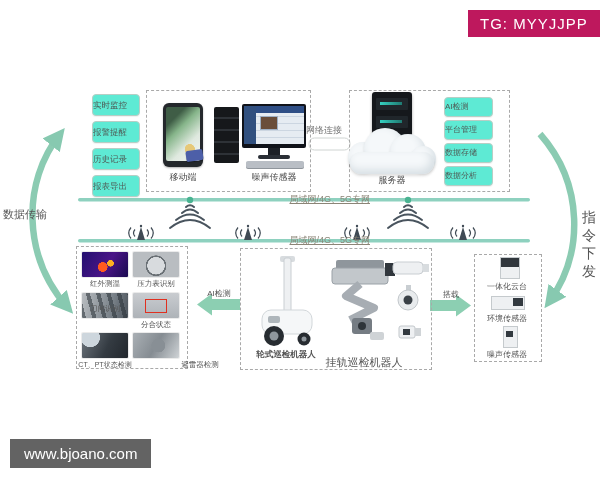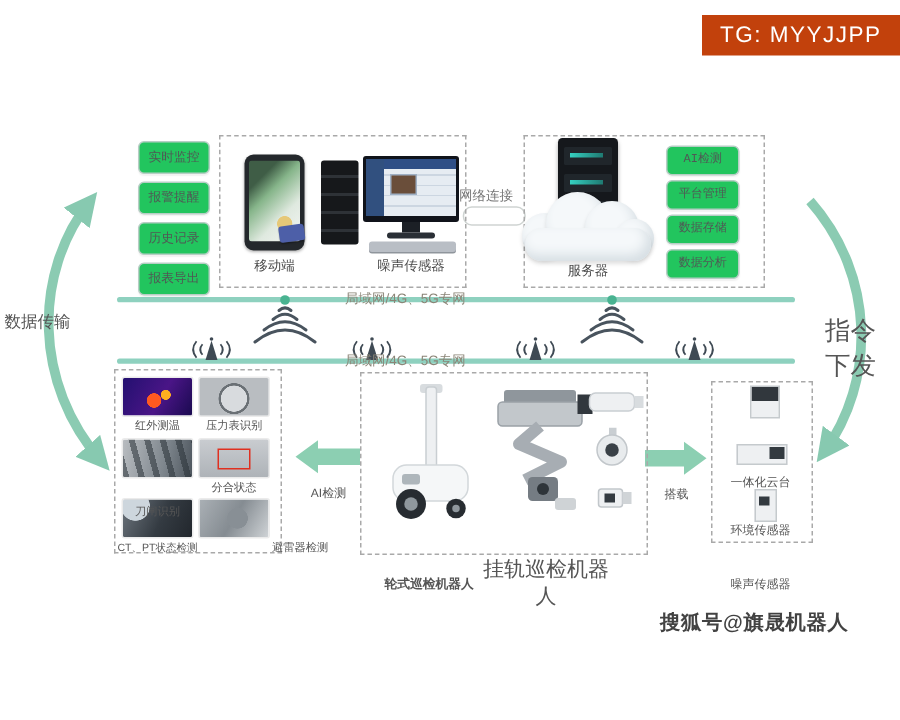"TG: MYYJJPP" .tg-badge { background: #c2410c -> #be185d }
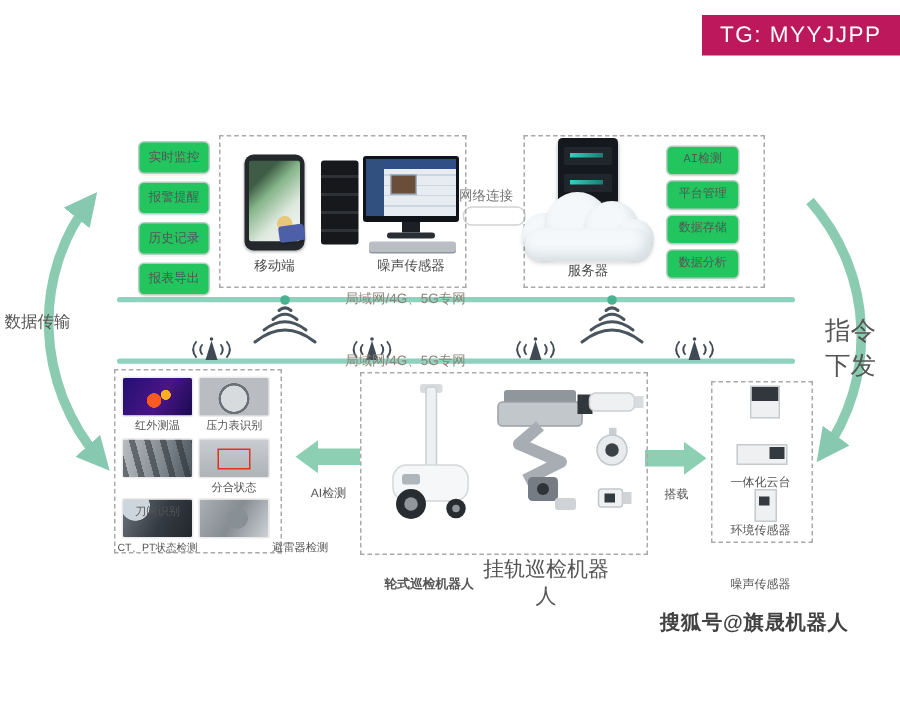"实时监控" .pill { background: #22c55e -> #5eead4; font-family: Liberation Mono, monospace -> none; text-align: center -> none }
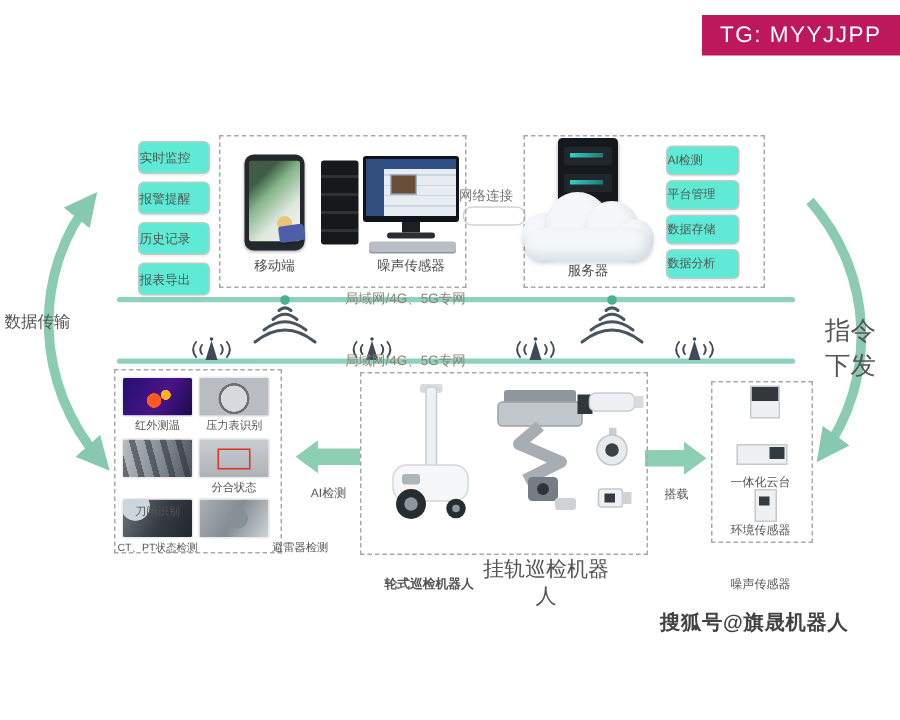"局域网/4G、5G专网" .net-label { text-align: left -> right; text-decoration: none -> underline }
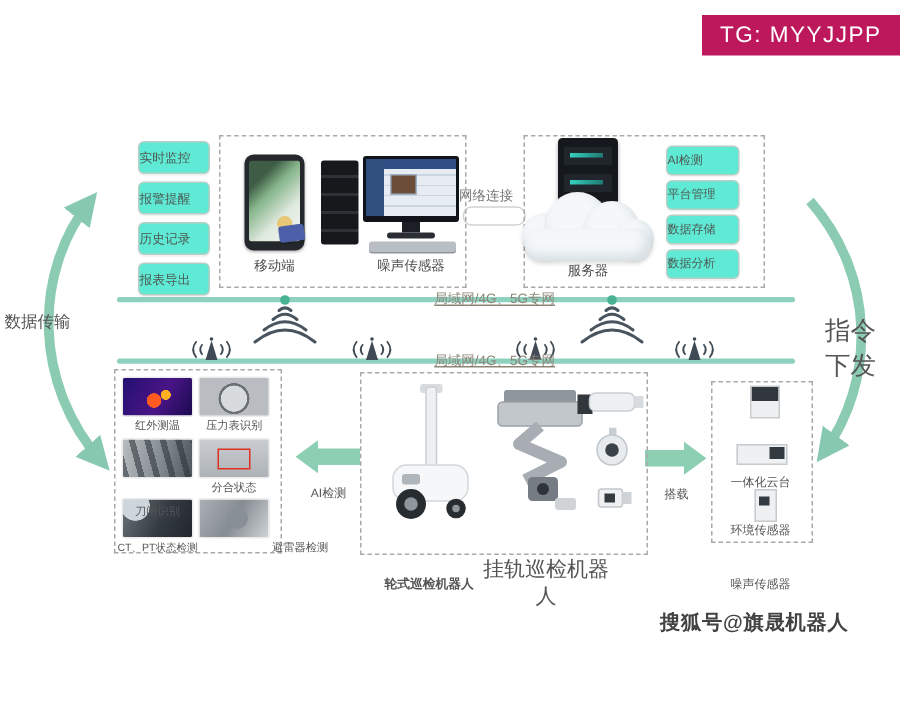"指令下发" .flow-r { font-size: 17px -> 14px; left: 550px -> 582px }
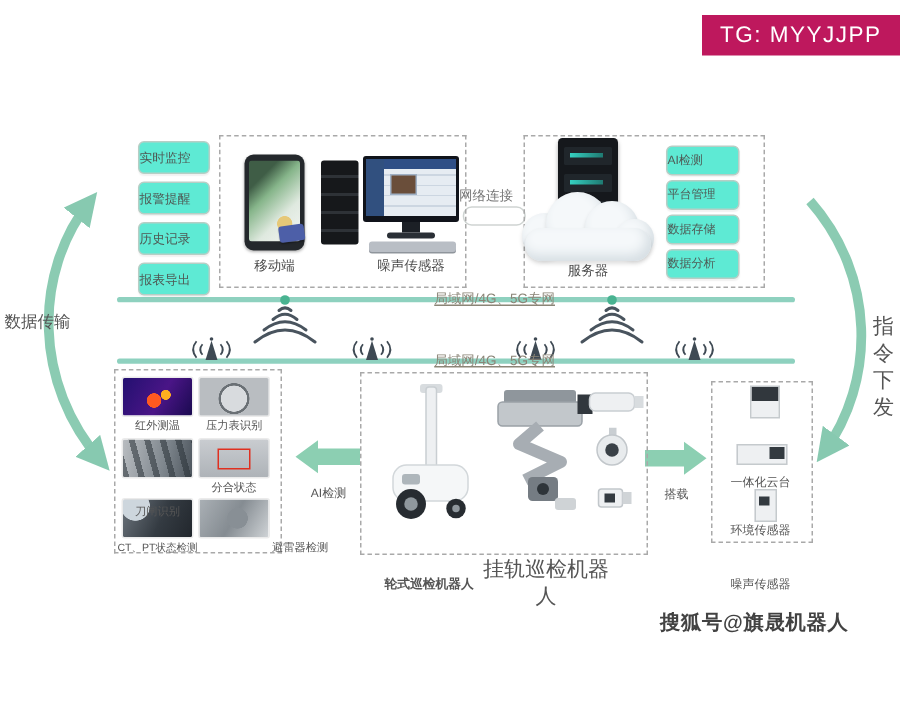"一体化云台" .tiny-label { margin-top: 35px -> none }
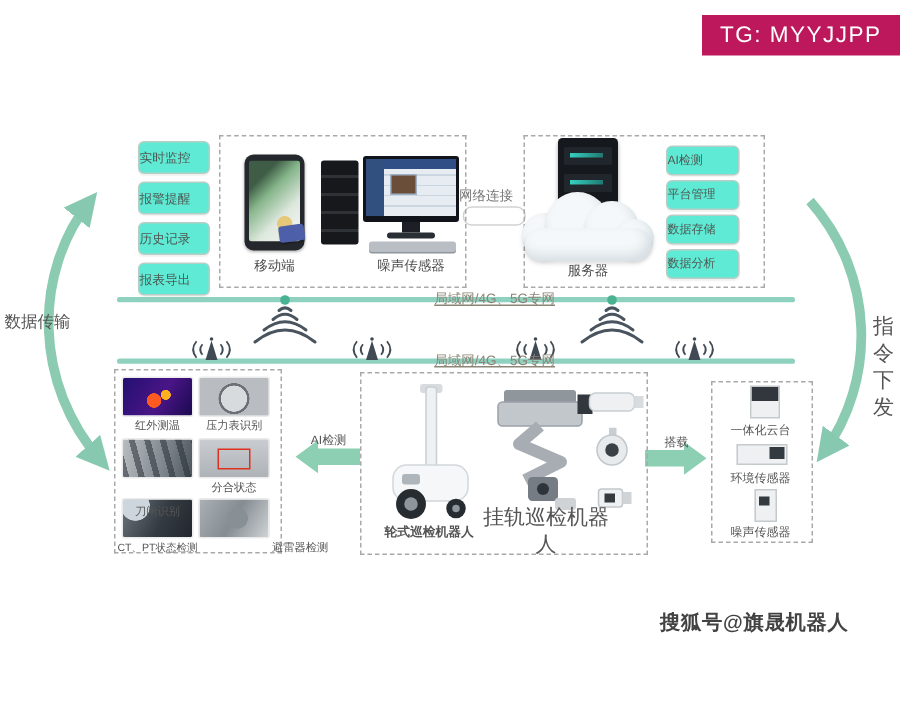"刀闸识别" div.abs { top: 336px -> 304px }
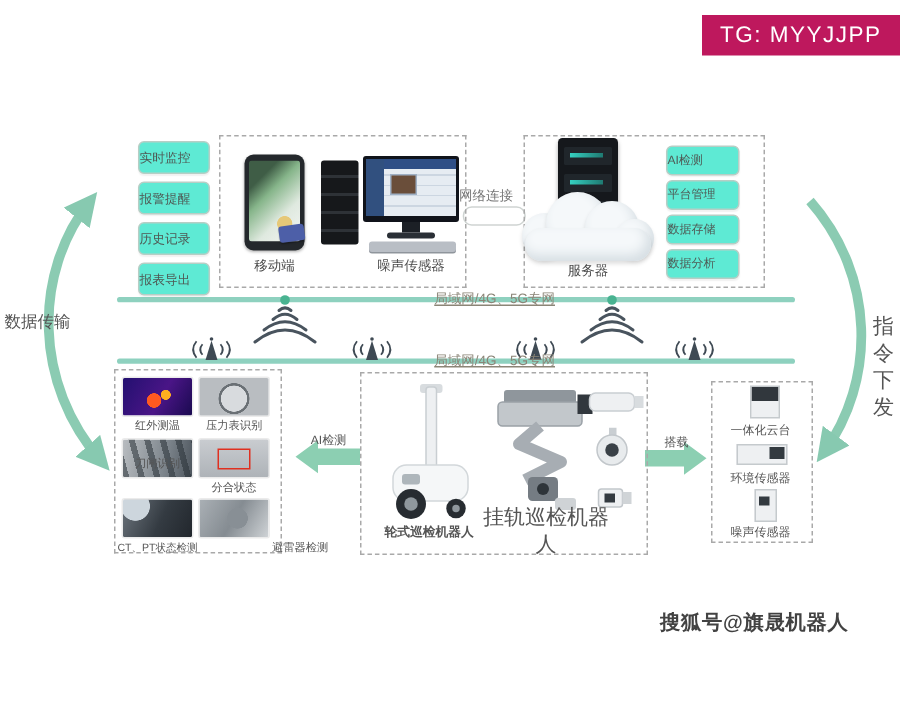"挂轨巡检机器人" div.abs { font-size: 14px -> 11px; top: 336px -> 355px }
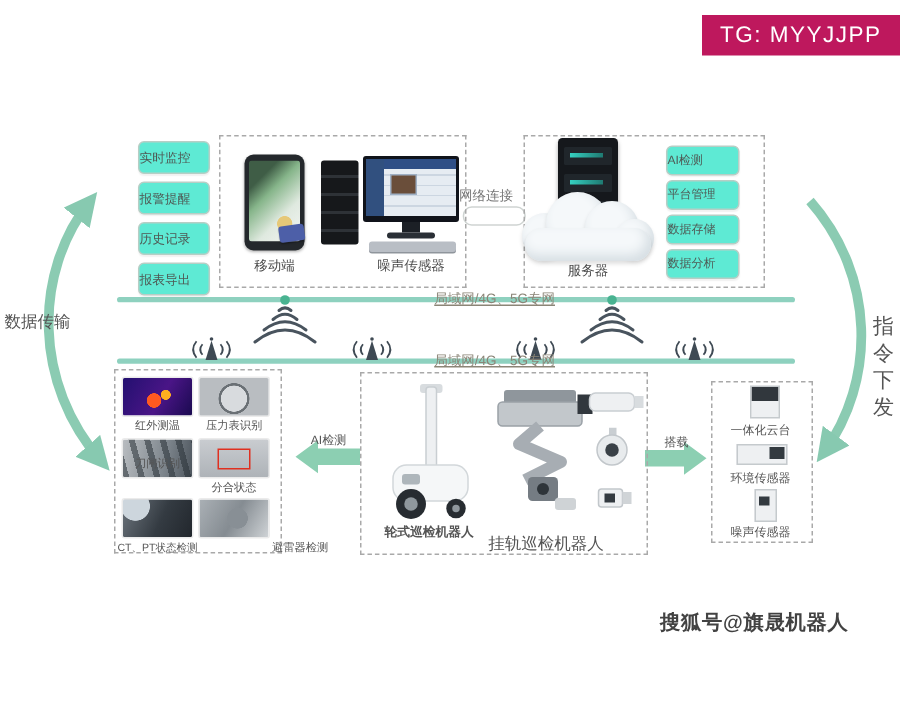"搜狐号@旗晟机器人" div.abs { html: <div>搜狐号@旗晟机器人</div> -> none }
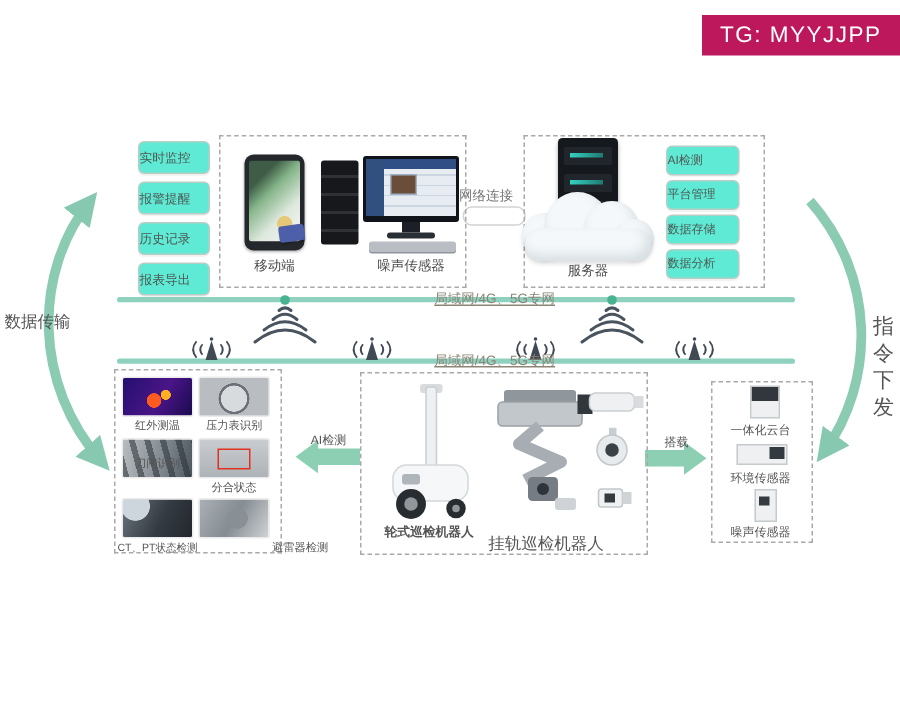"www.bjoano.com" div.abs { html: none -> <div>www.bjoano.com</div> }
